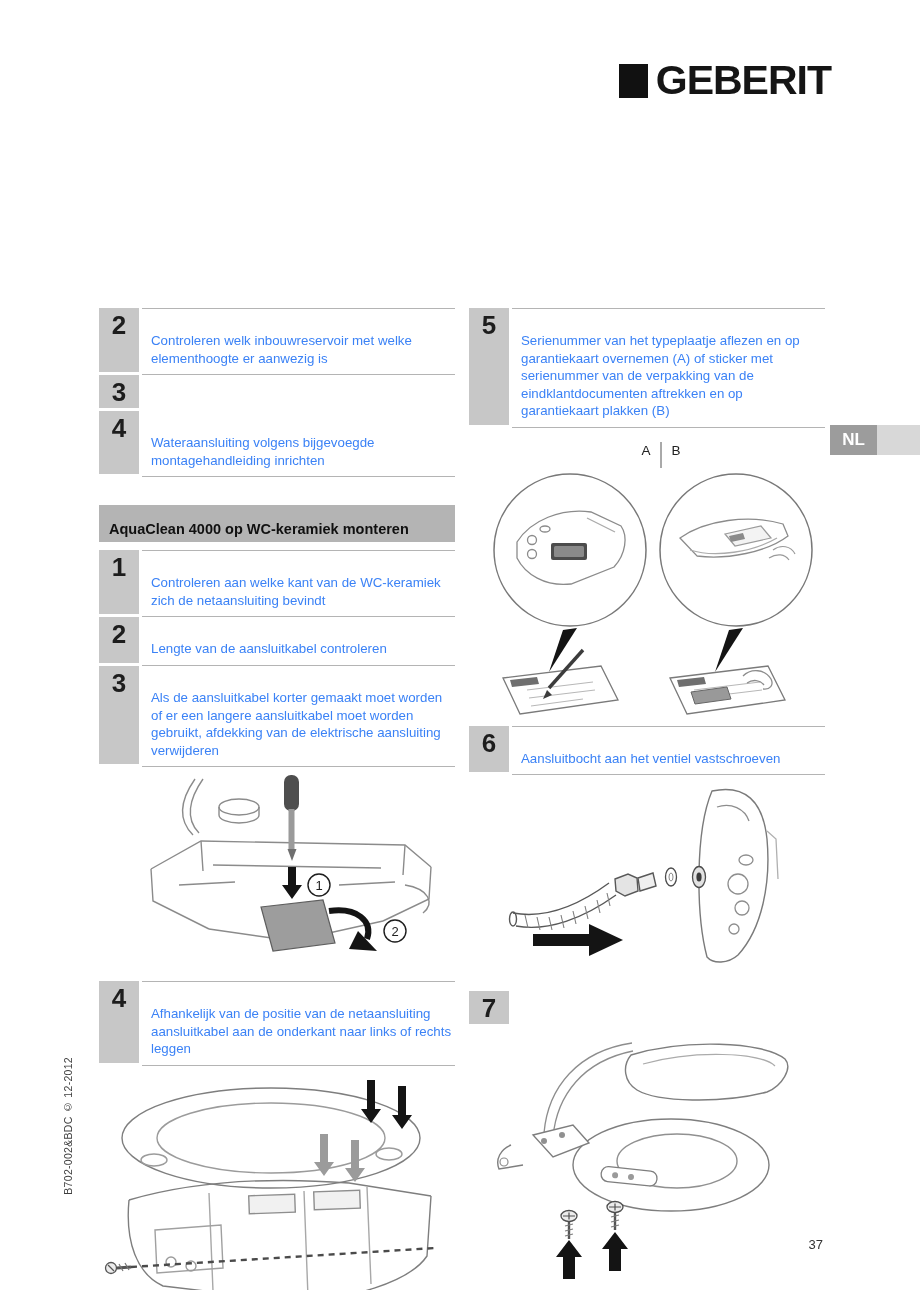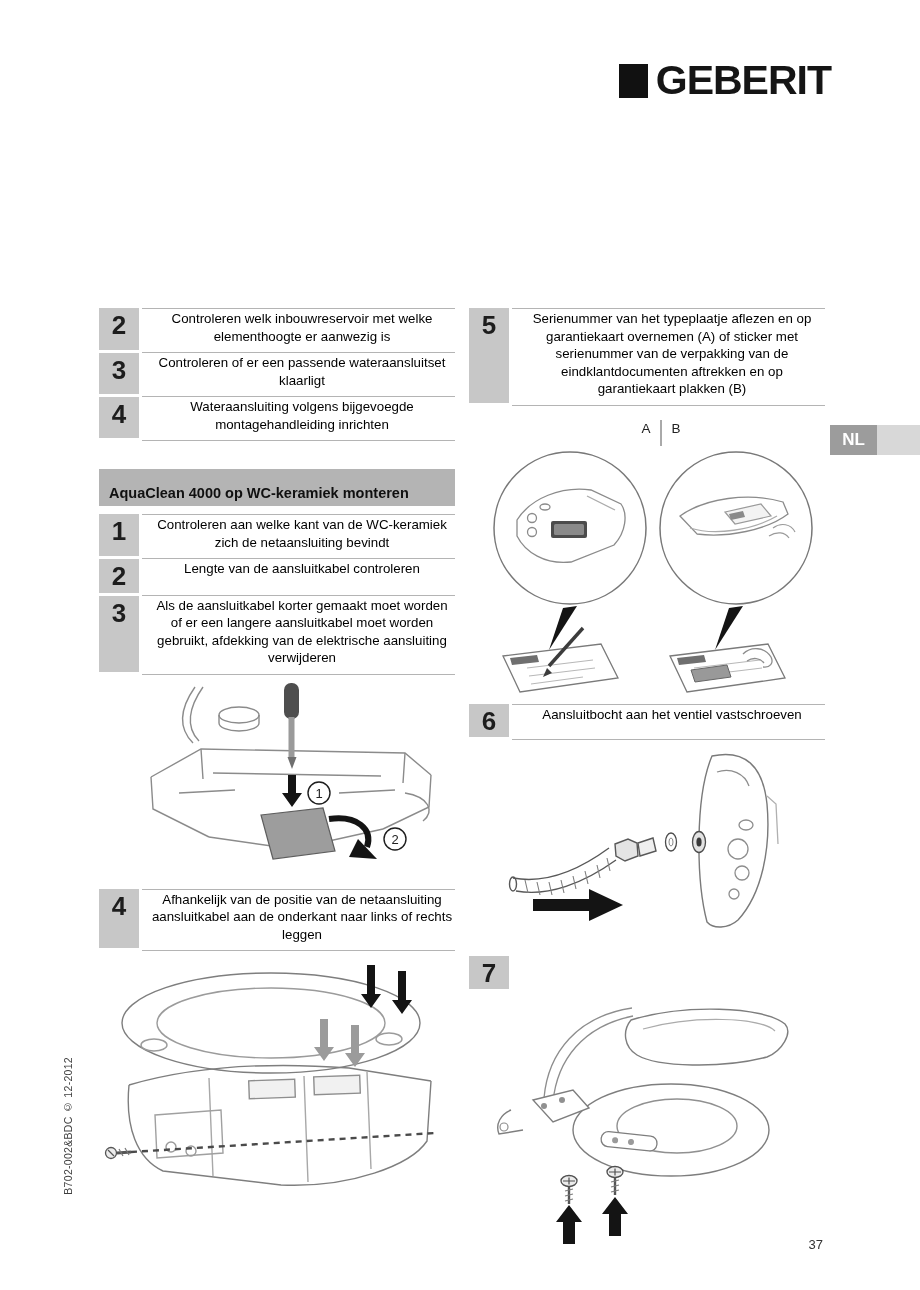"Controleren welk inbouwreservoir met" .step-body { color: #000000 -> #3b82f6; padding: 1px 2px 7px 9px -> 23px 2px 7px 9px; text-align: center -> none }
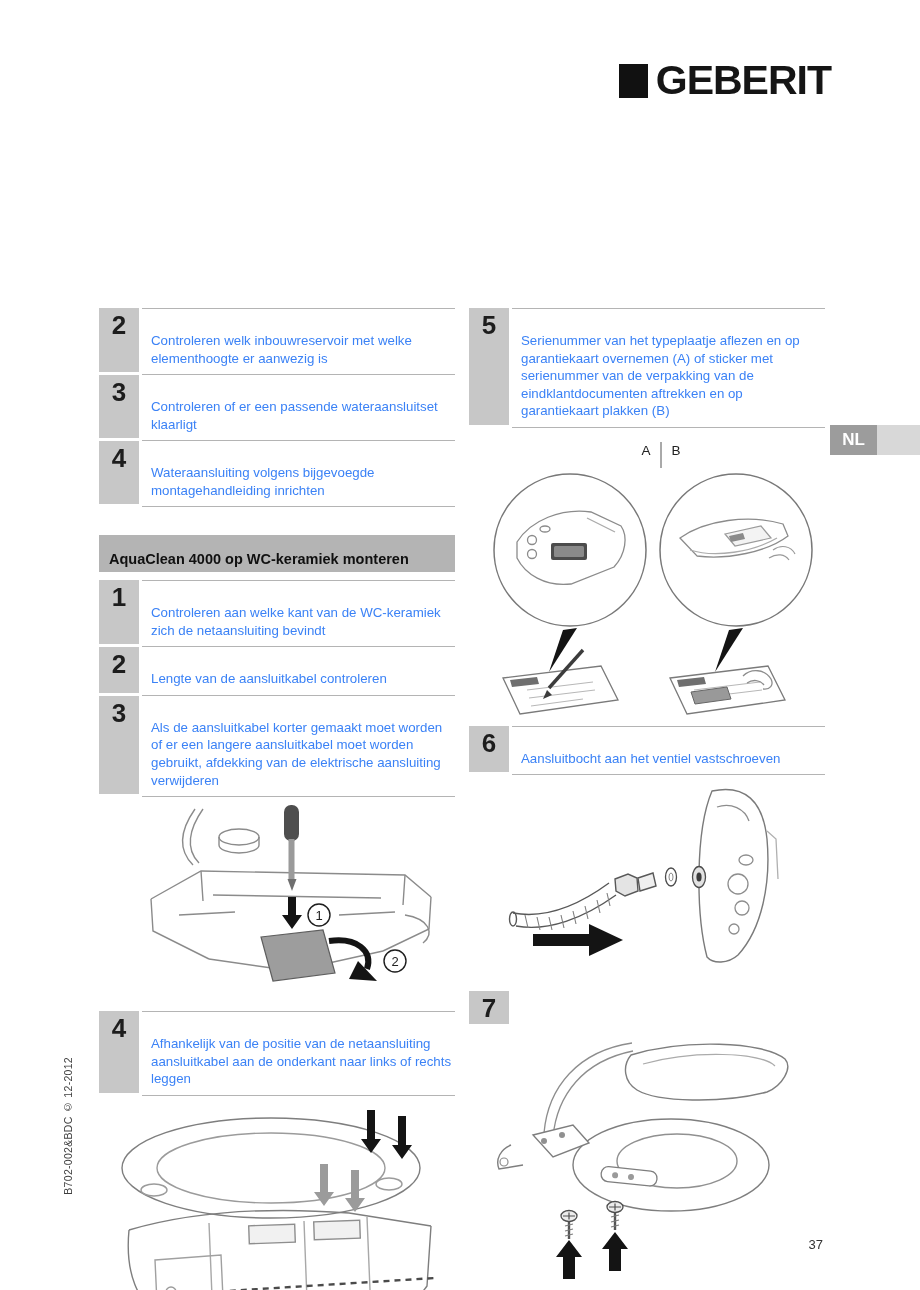"Controleren of er een passende" div.step-body { html: <div>Controleren of er een passende wateraansluitset klaarligt</div> -> none }
